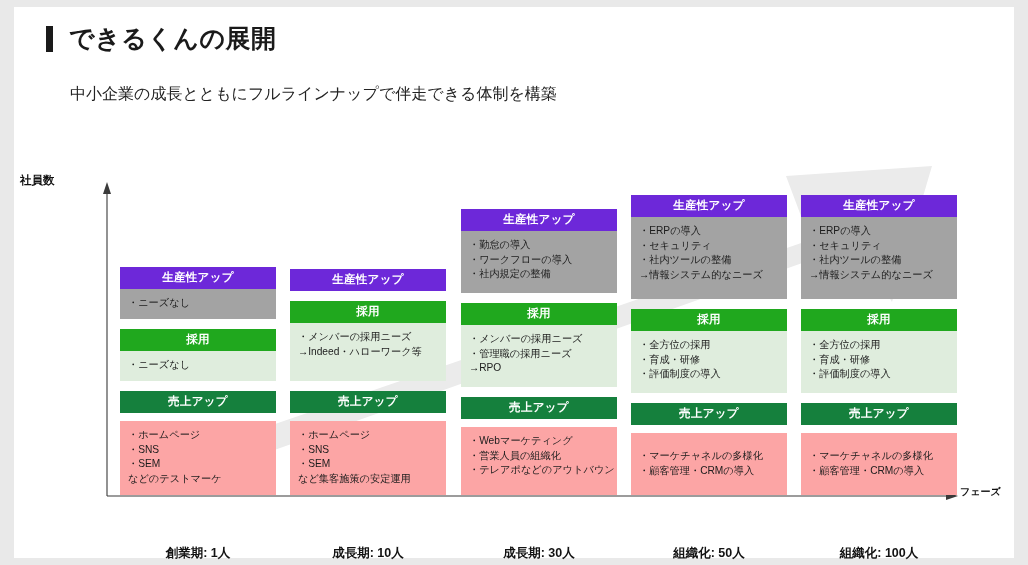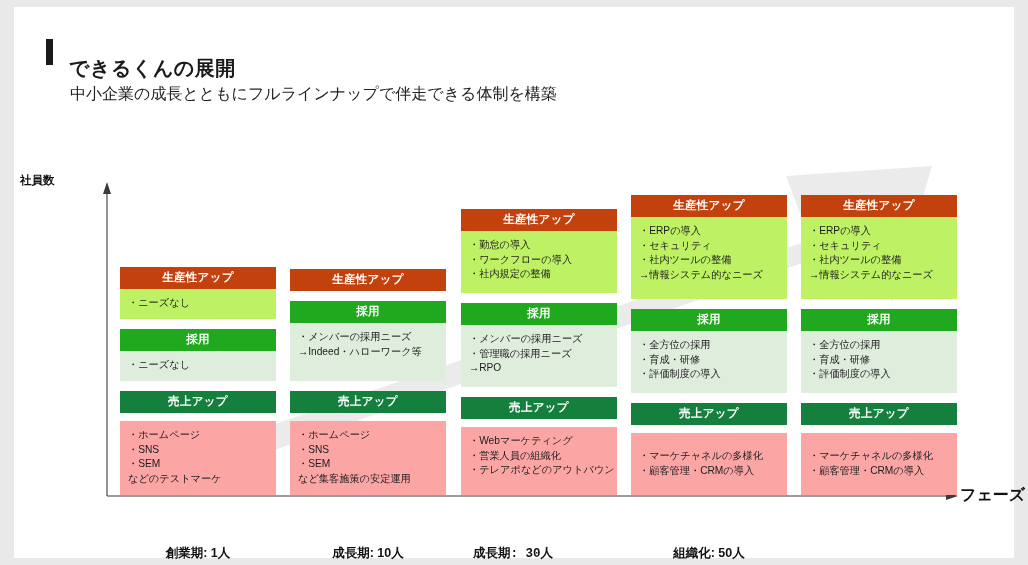"できるくんの展開" .title-text { font-size: 20px -> 25px; margin-top: 33px -> none }
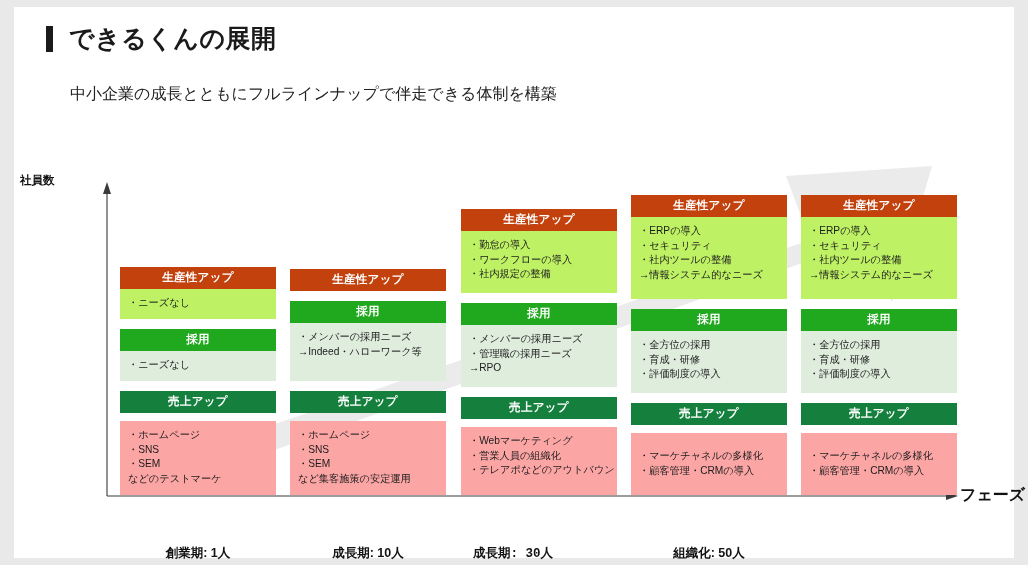"生産性アップ" .cat-productivity .cat-head { background: #c2410c -> #6d28d9 }
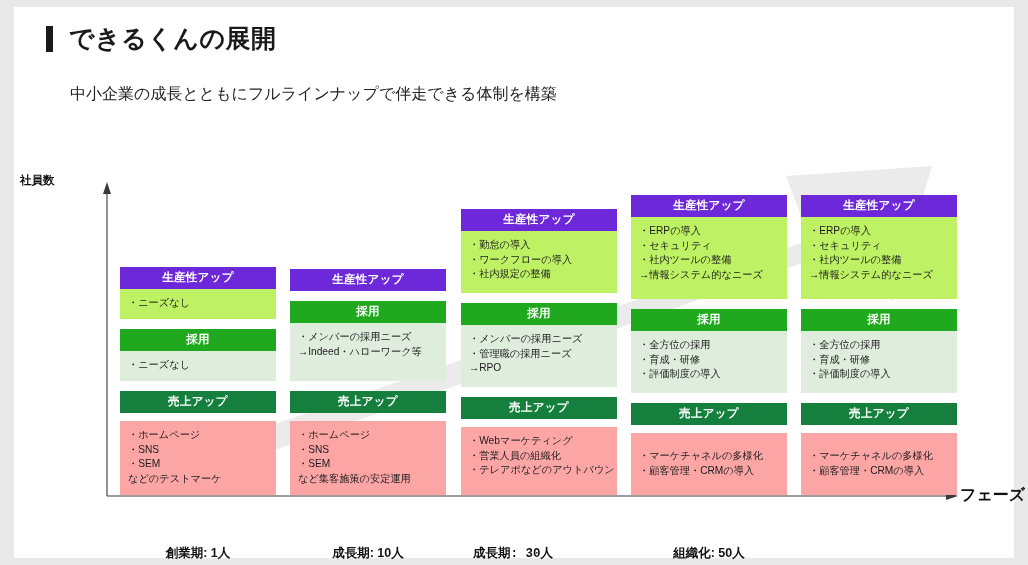"・ERPの導入" .cat-productivity .cat-body { background: #bef264 -> #a3a3a3 }
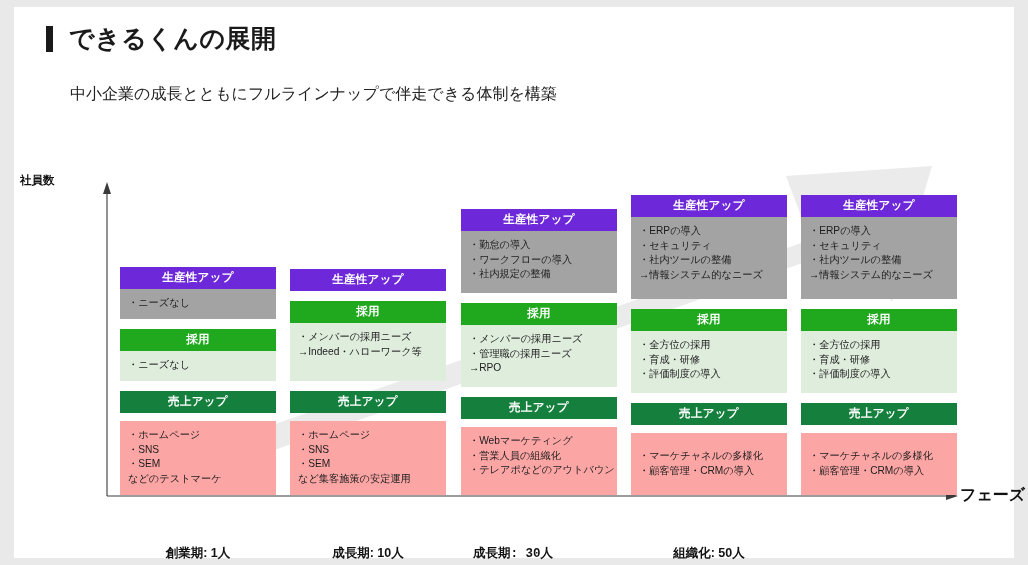"フェーズ" .x-axis-label { font-size: 16px -> 10px }
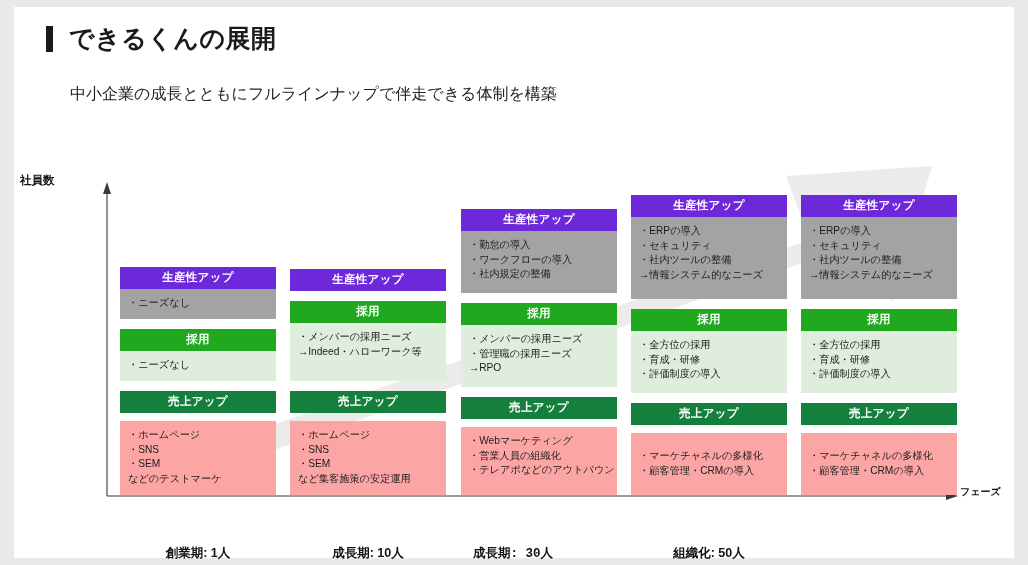"成長期: 30人" .ph-2 { font-family: Liberation Mono, monospace -> none; left: 435px -> 461px }
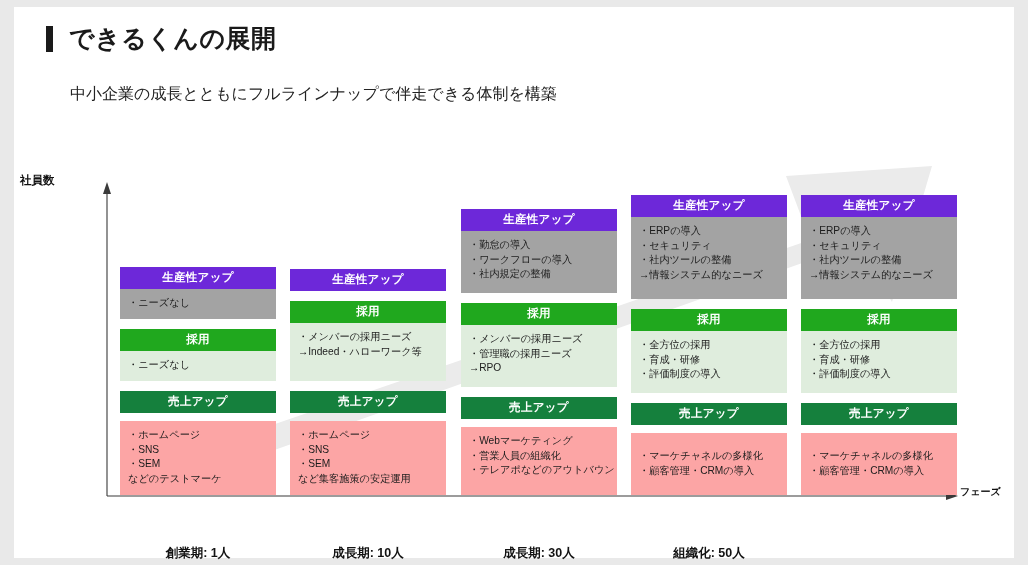"組織化: 100人" div.phase-label { html: none -> <div>組織化: 100人</div> }
